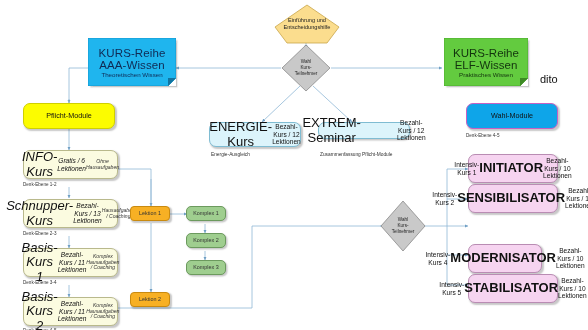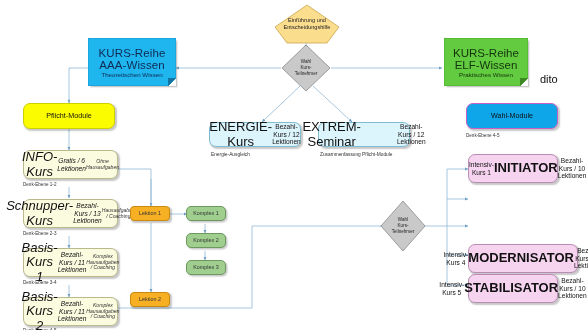"EXTREM-Seminar" div.node { height: 25px -> 17px }
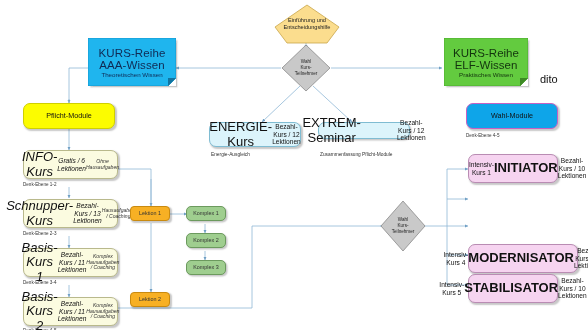"INITIATOR" div.node { justify-content: space-between -> none }
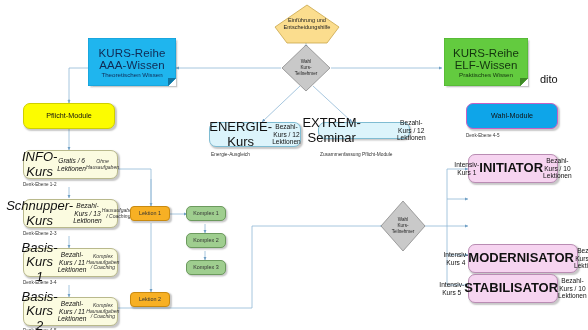"SENSIBILISATOR" div.node { html: none -> <div> <div>Intensiv-Kurs 2</div> <div>SENSIBILISATOR</div> <div>Bezahl-Kurs / 10 Lektionen</div> </div> }
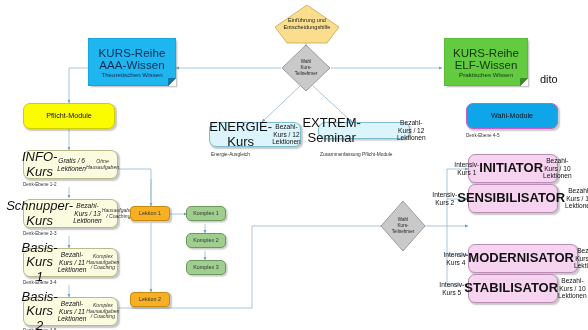"MODERNISATOR" div.node { width: 110px -> 74px }
